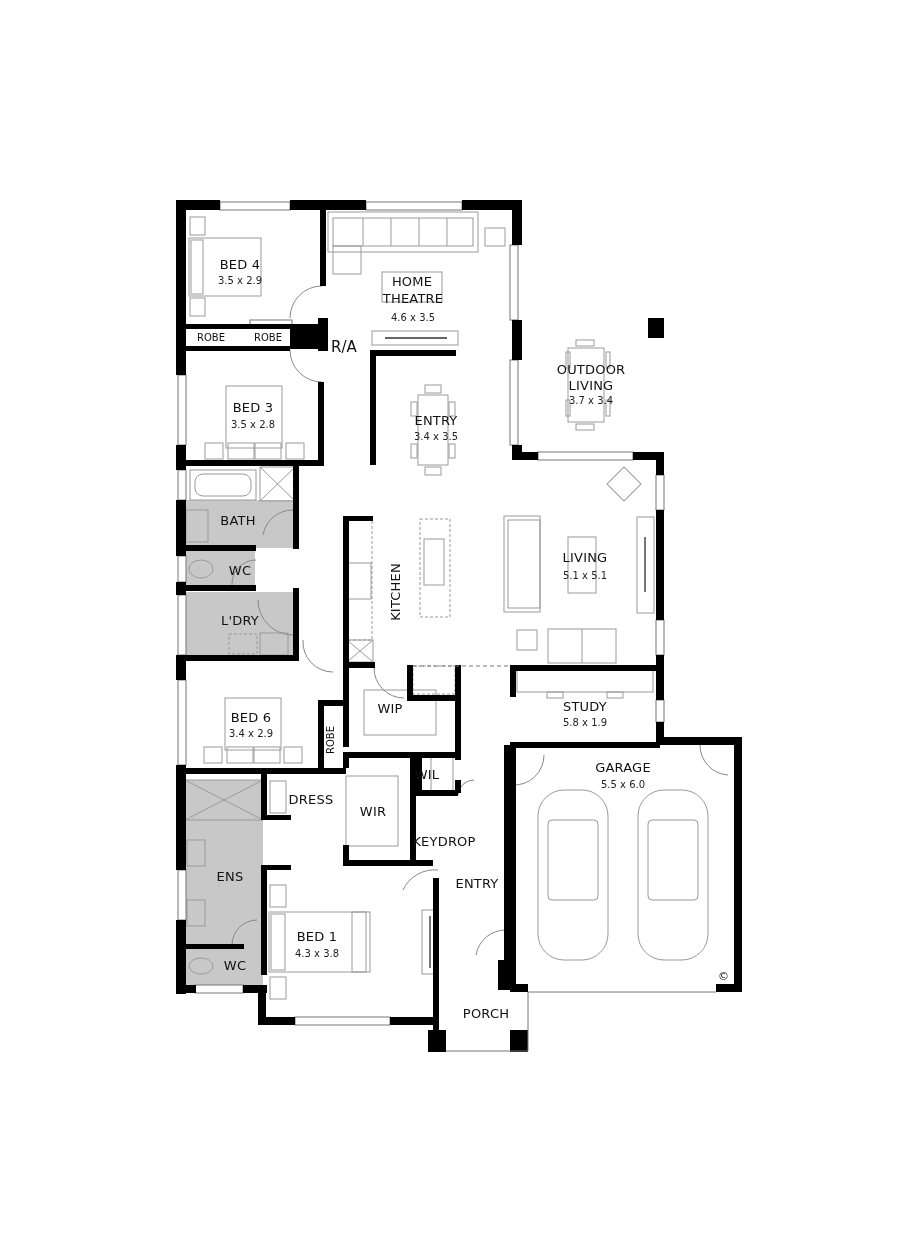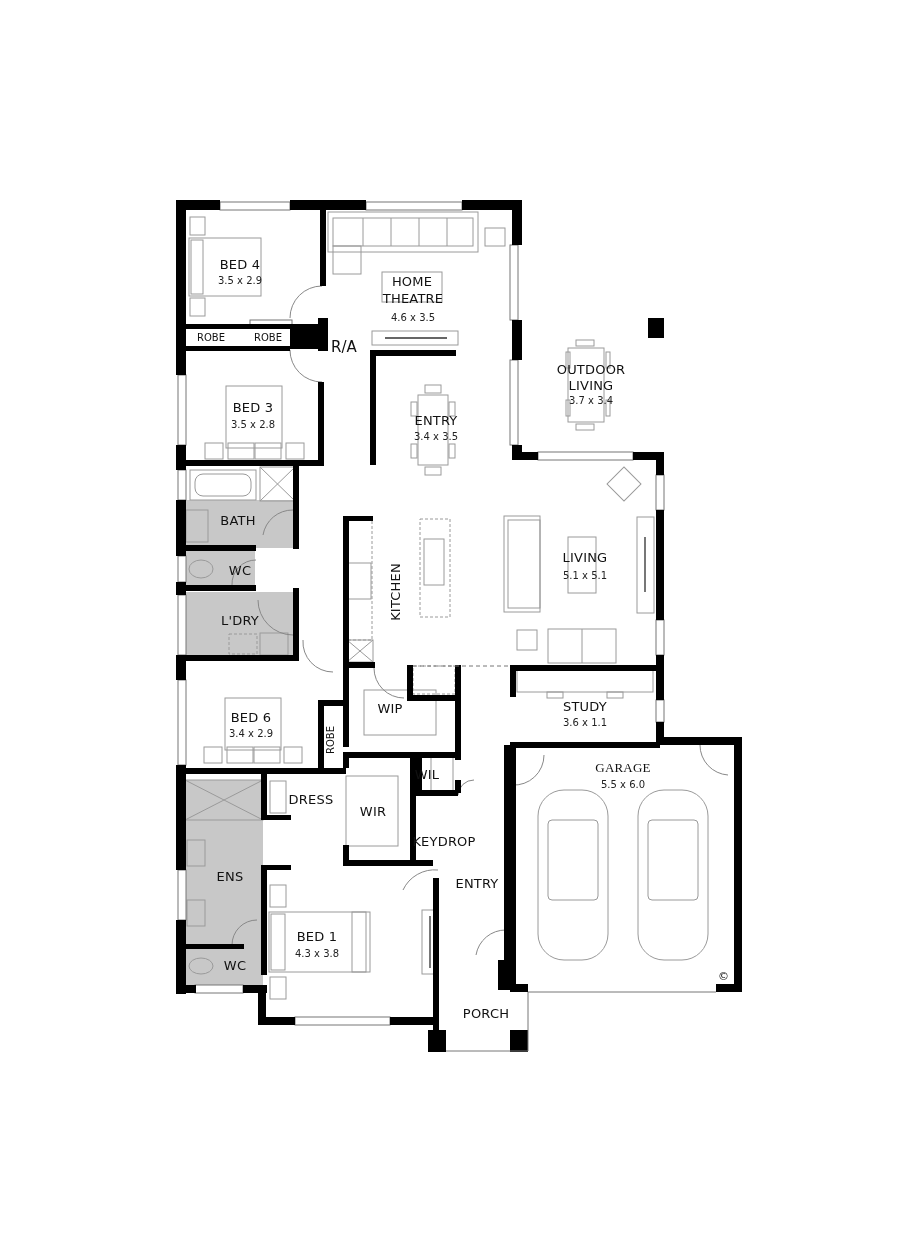"3.6 x 1.1" div.room-dim { text: 3.6 x 1.1 -> 5.8 x 1.9 }
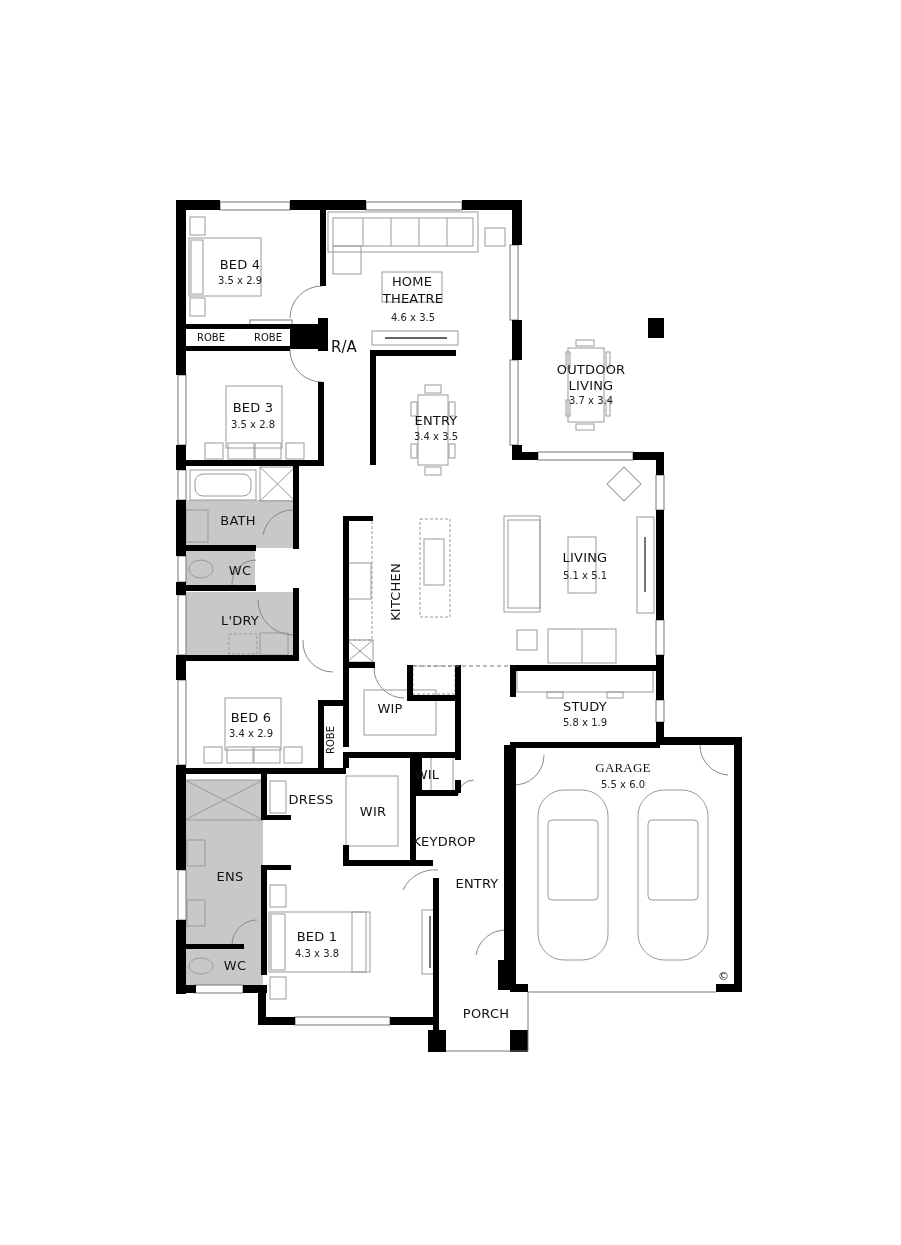"GARAGE" div.room-label { font-family: Liberation Serif, serif -> none }
